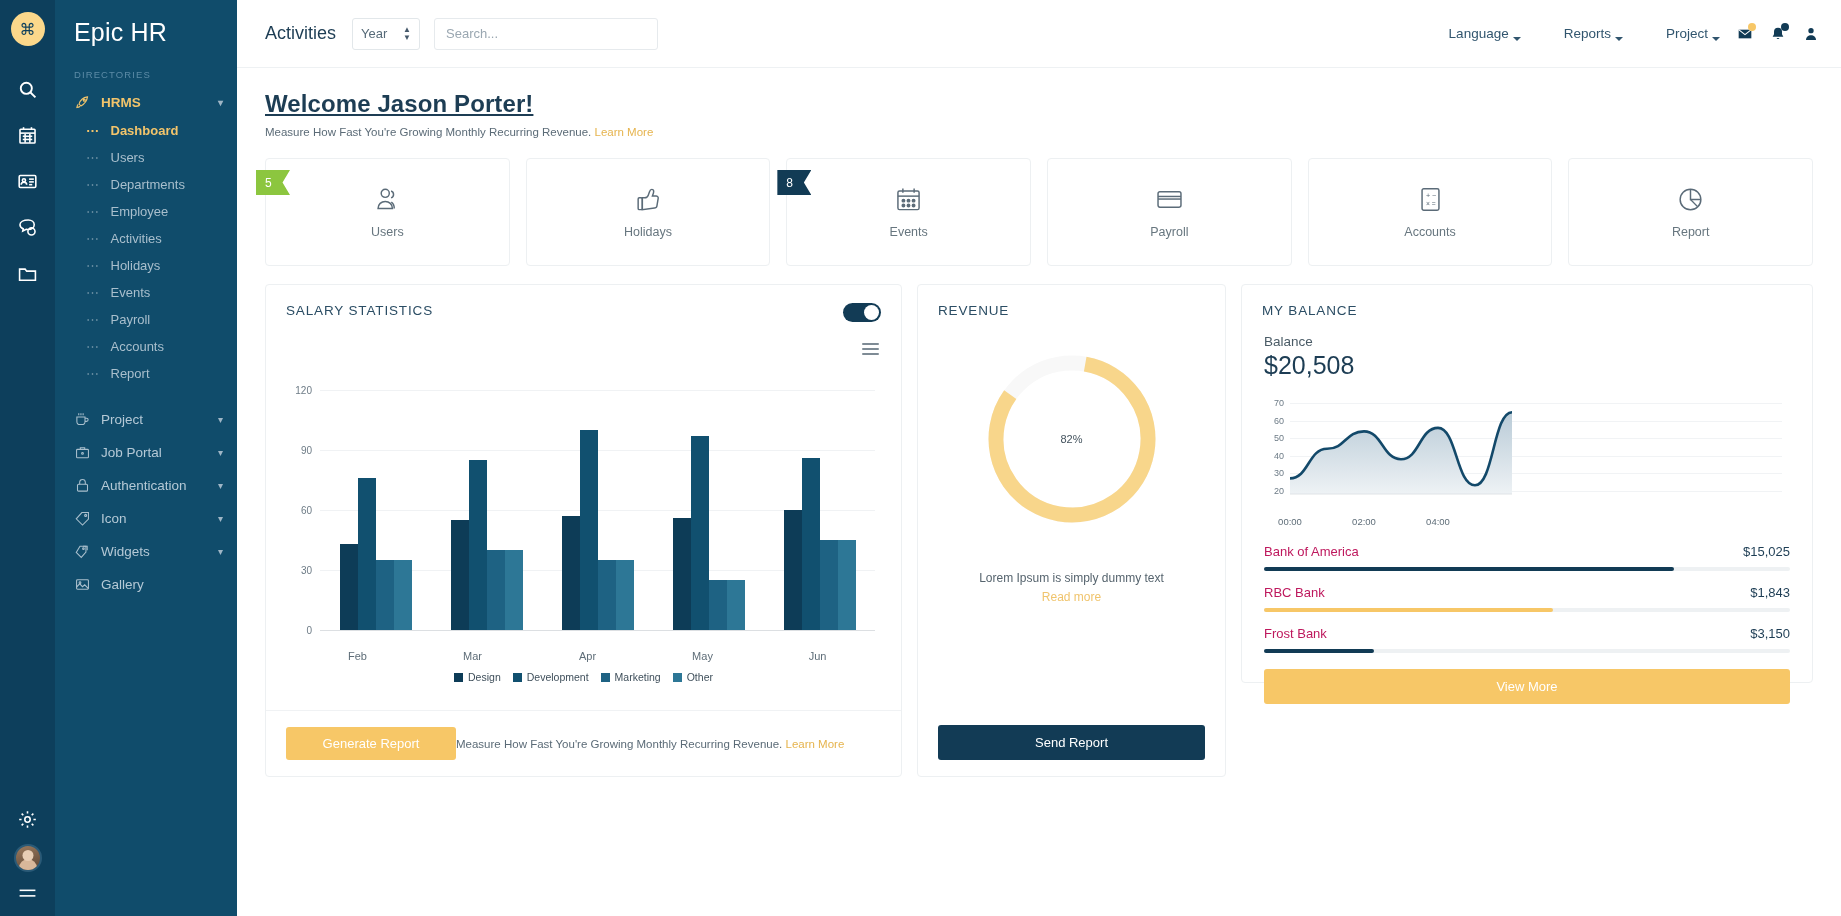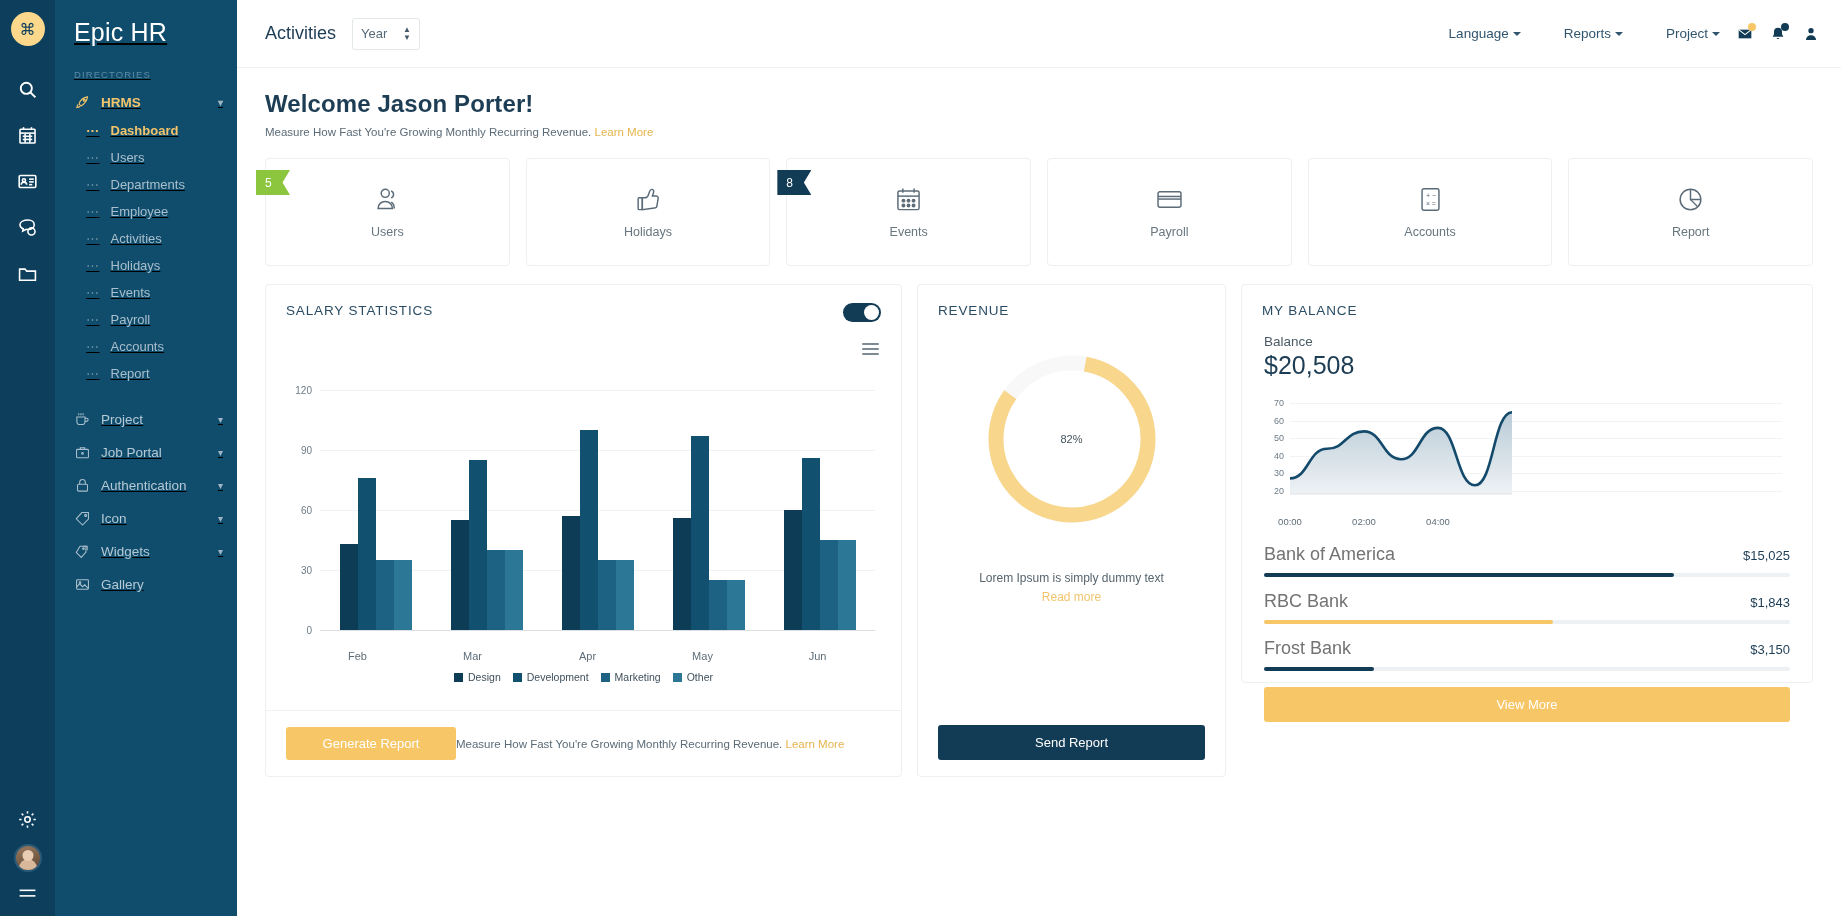"Epic HR" .sidebar { text-decoration: underline -> none }
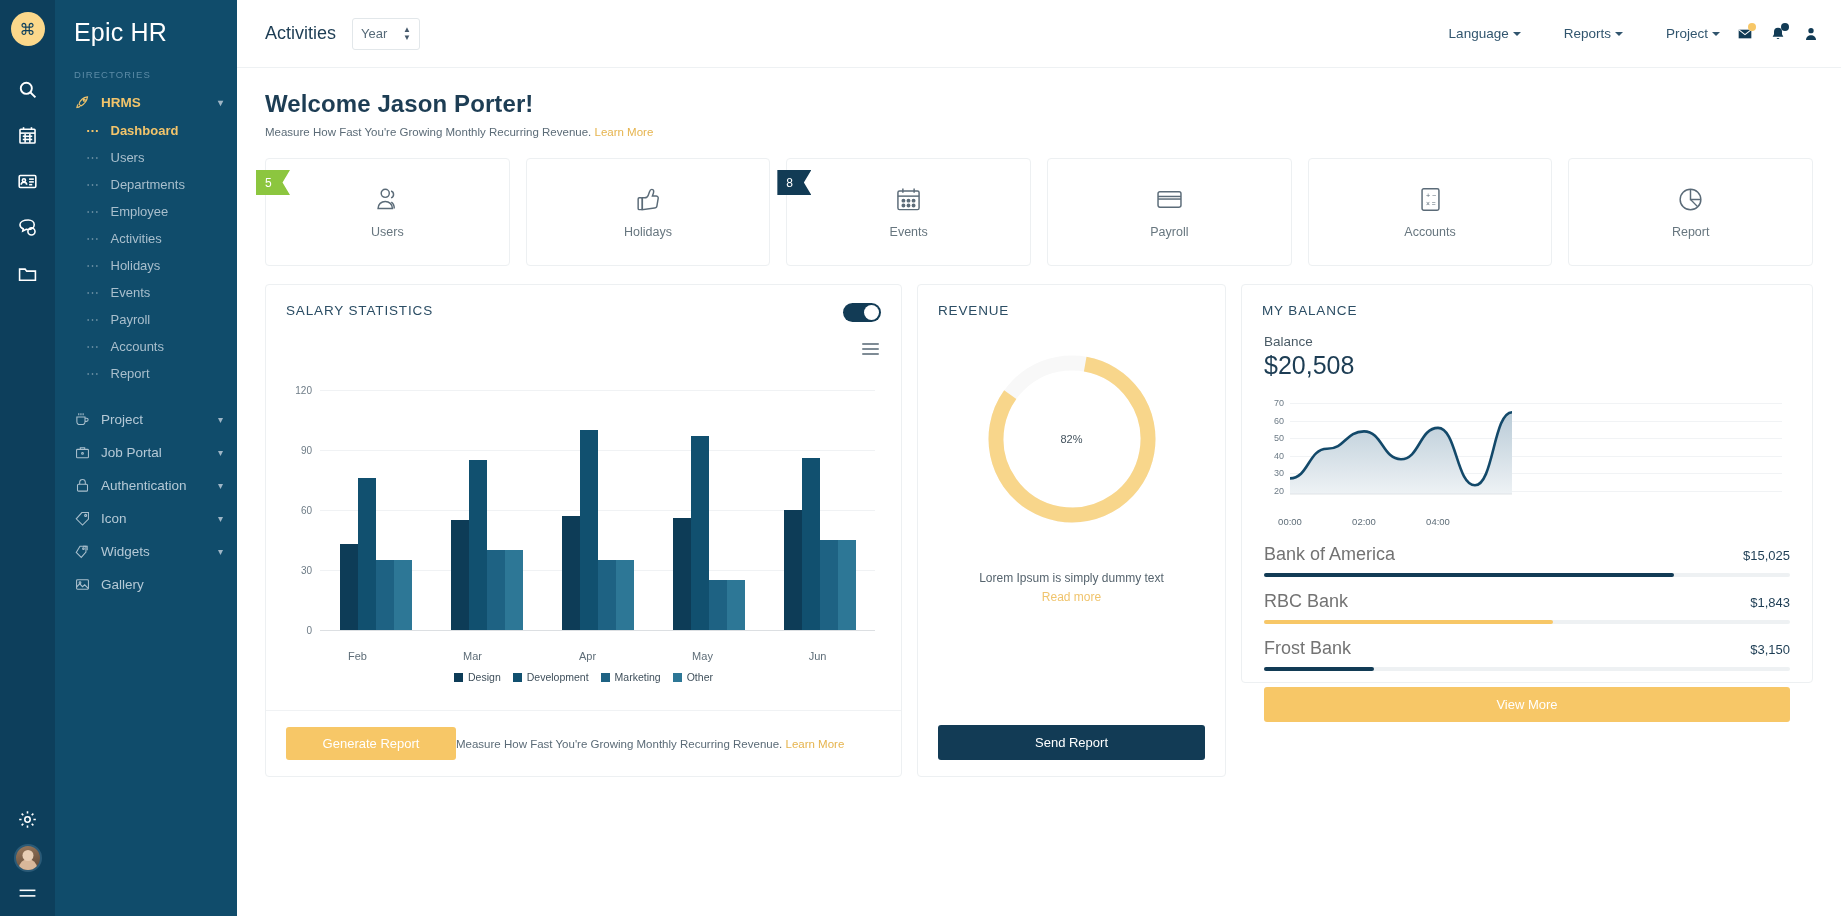"Search..." div.search-box { html: none -> <div> <span>Search...</span> </div> }
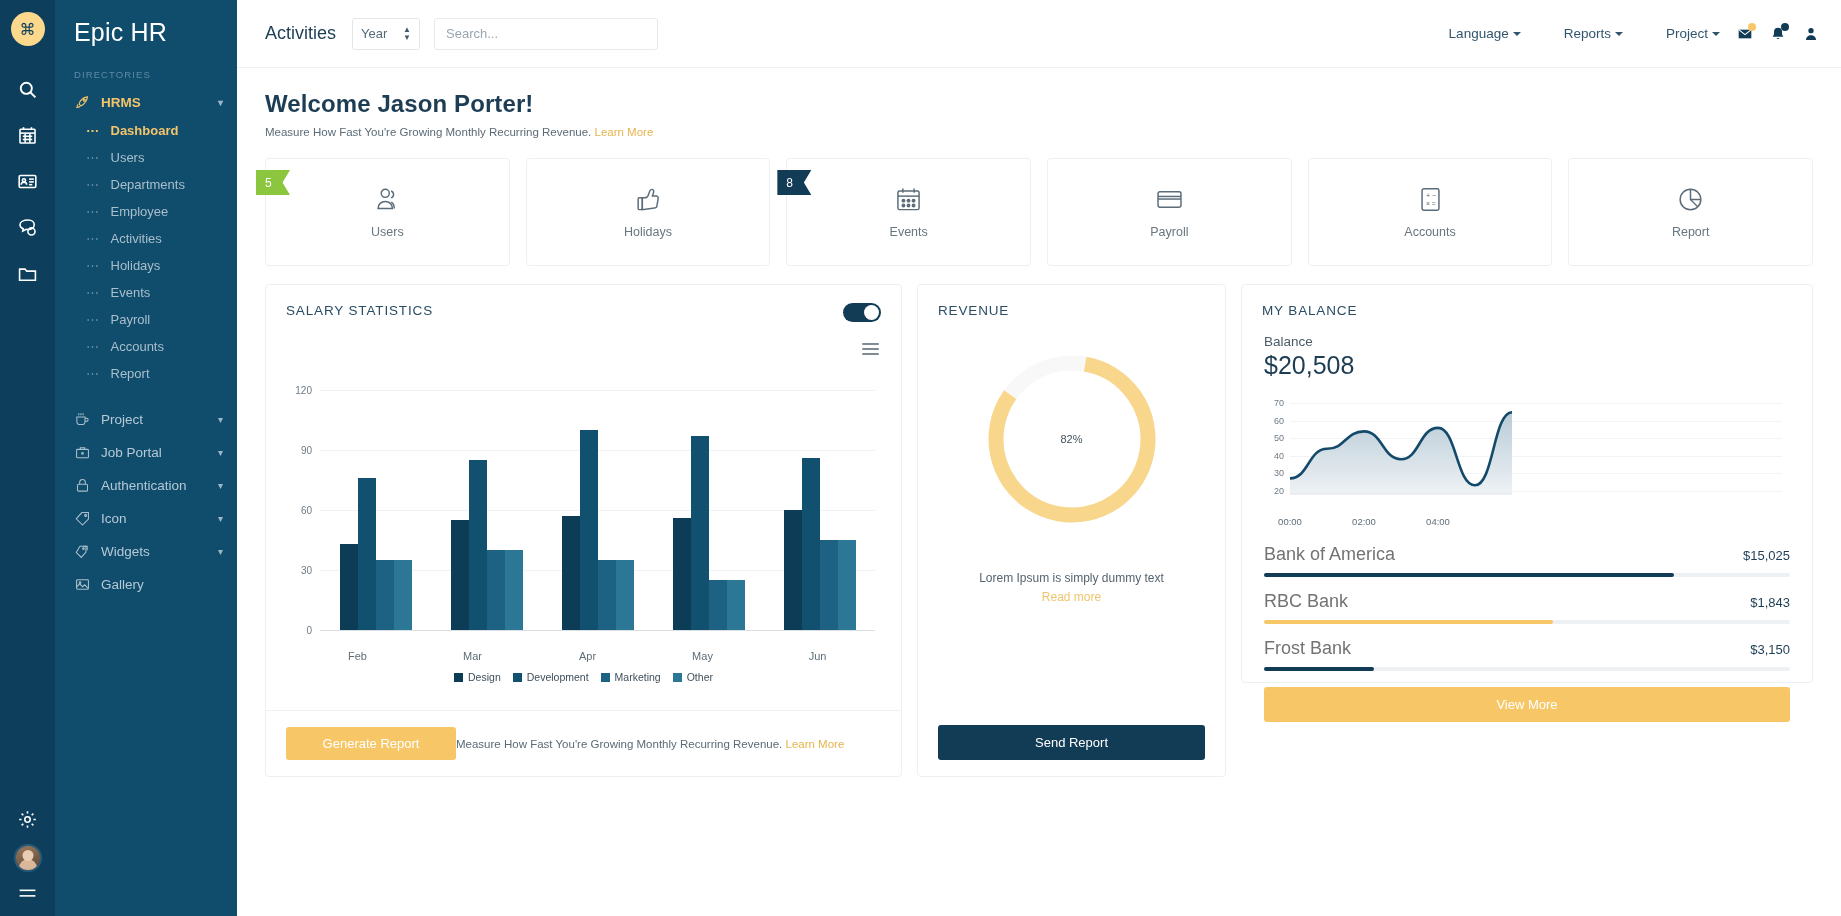"Language" .topnav-link { align-items: center -> flex-end }
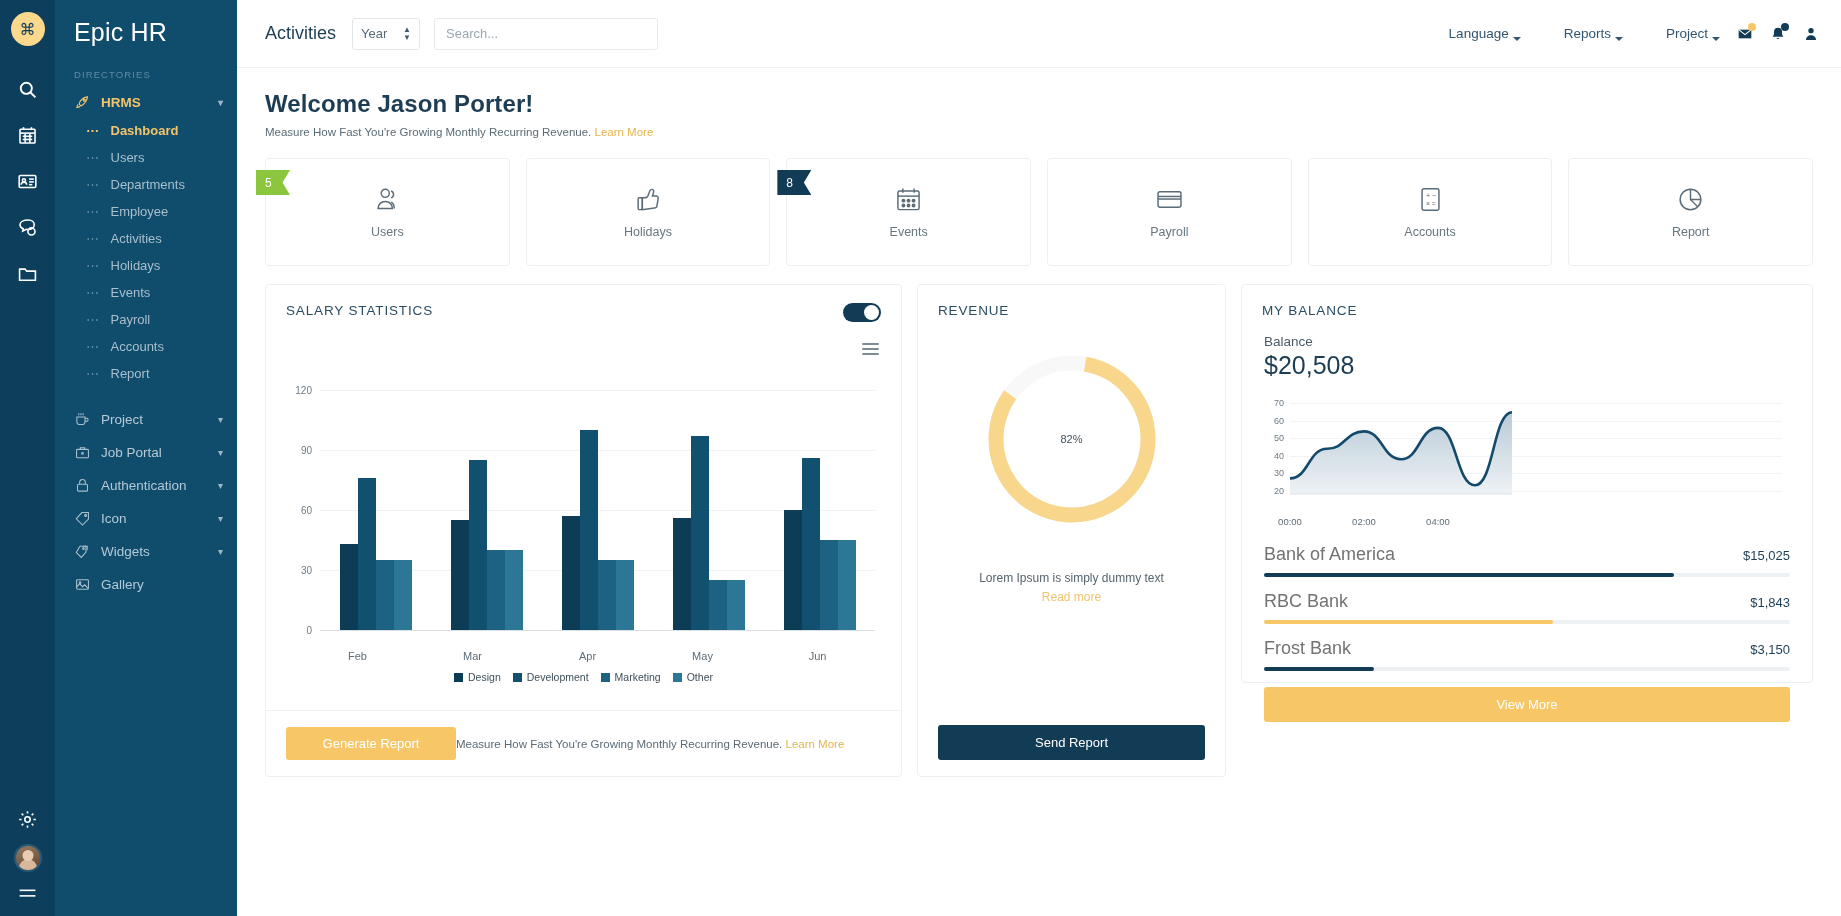"Welcome Jason Porter!" .welcome-h { text-decoration: none -> underline }
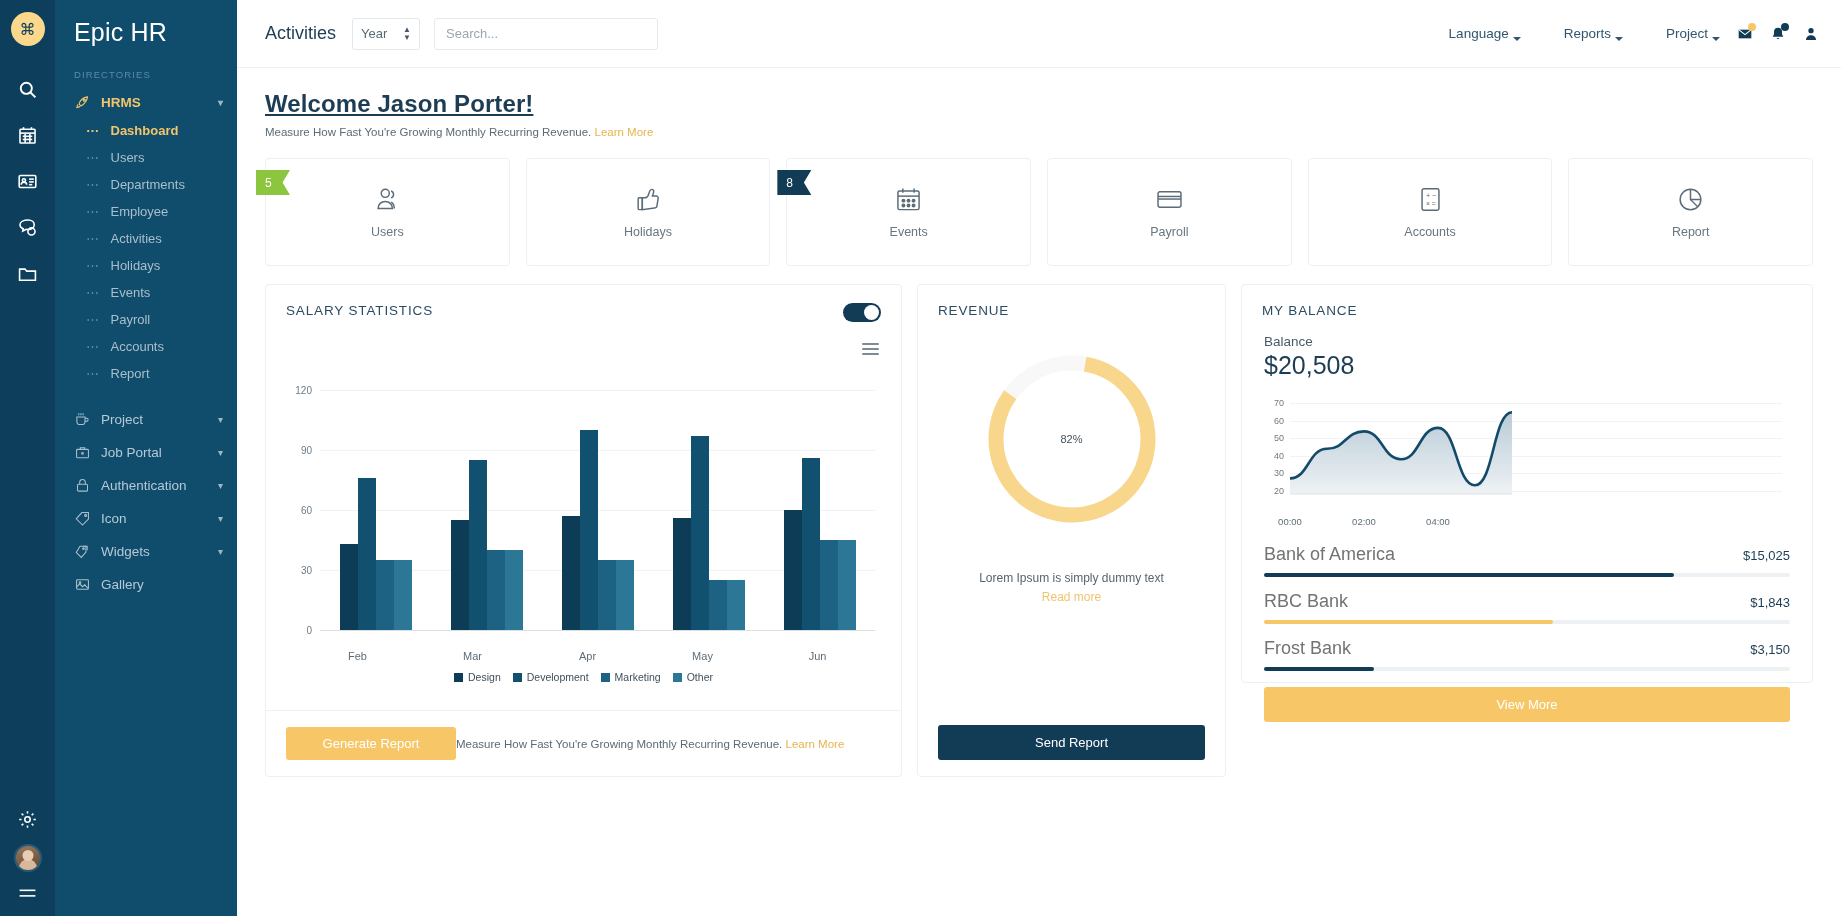"Bank of America" .bank-name { color: #737373 -> #be185d; font-size: 18px -> 13px }
